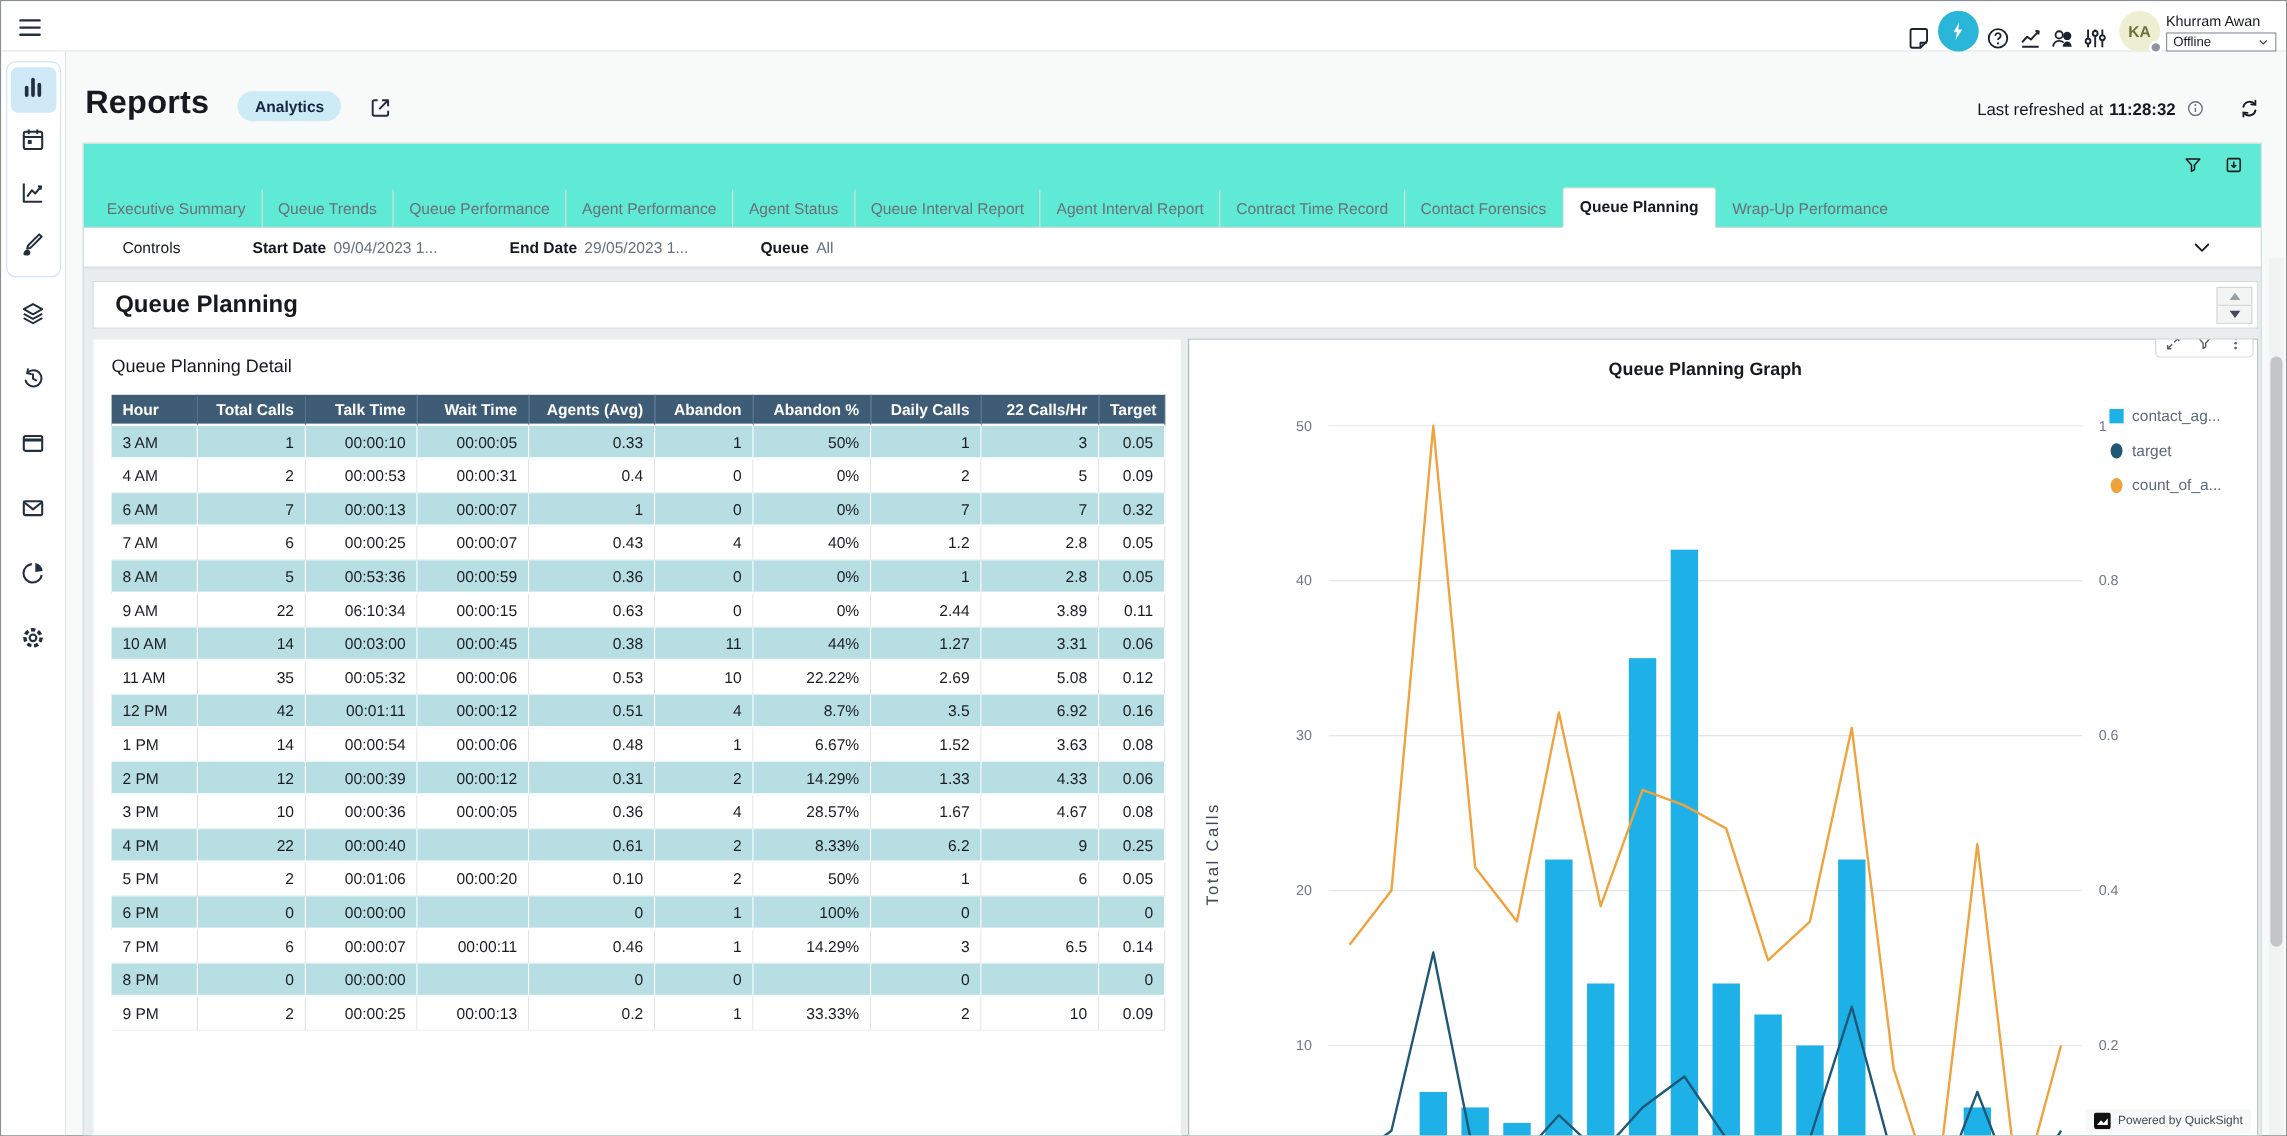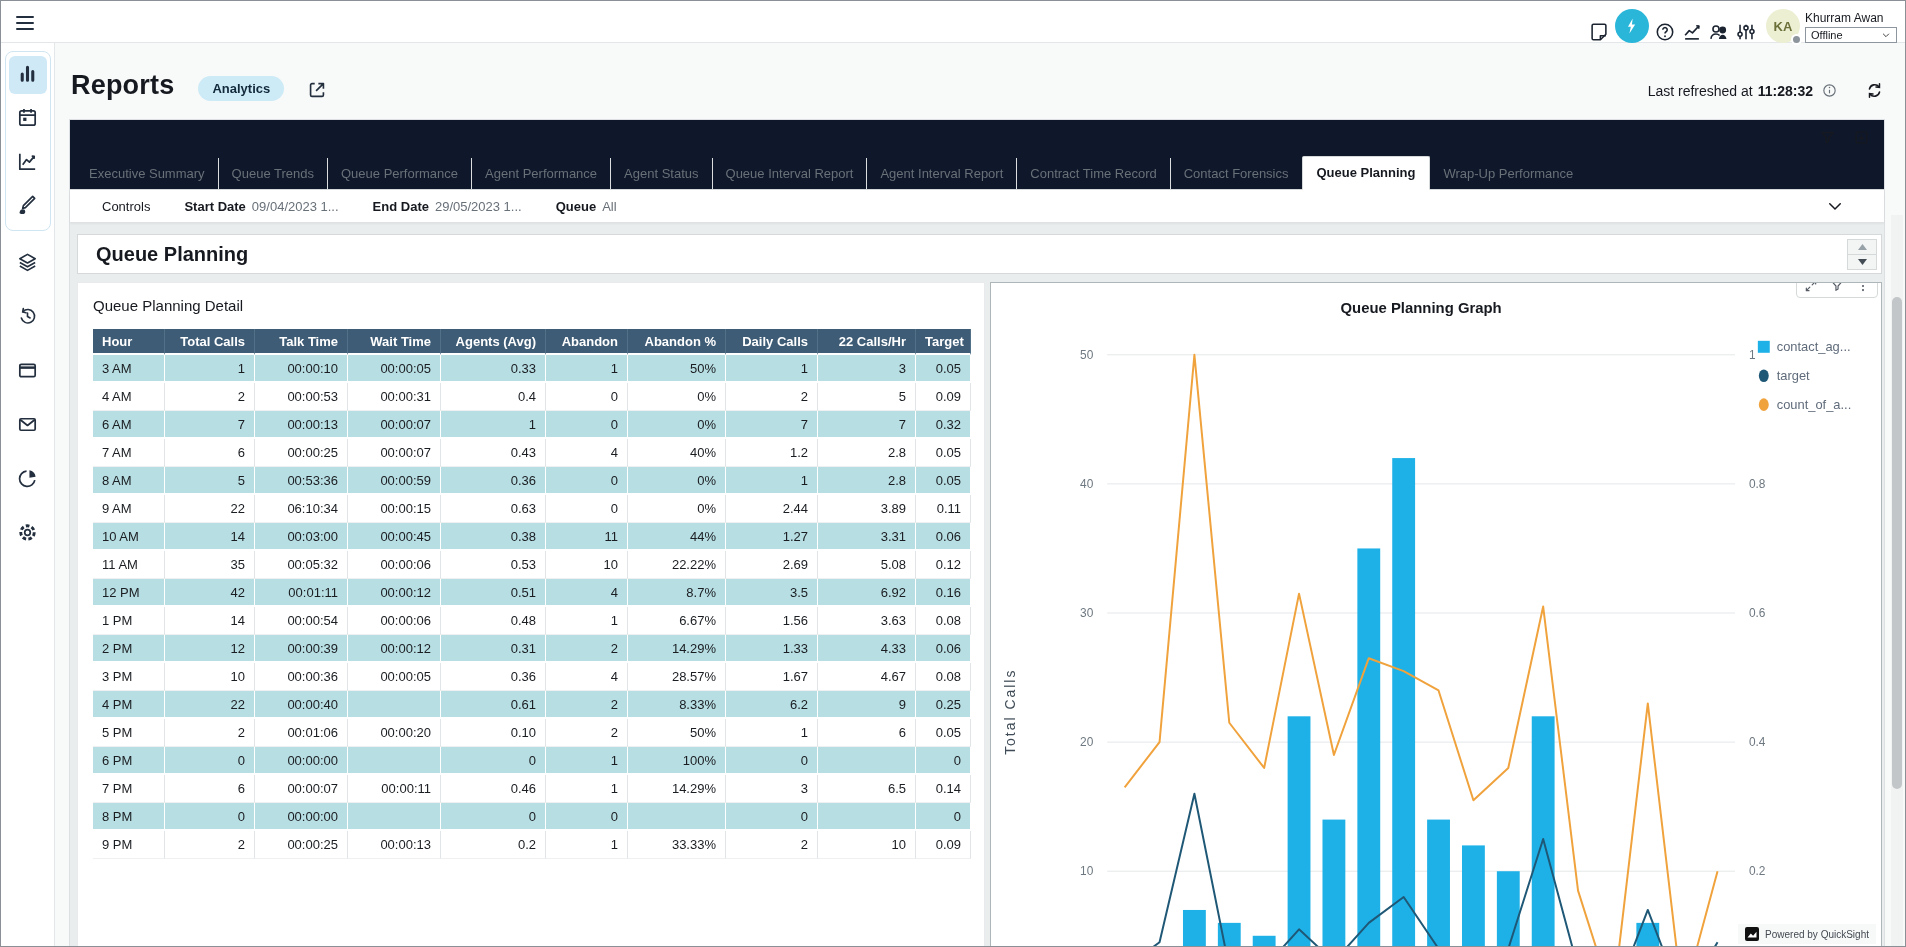"Executive Summary" .card { background: #0f172a -> #5eead4 }
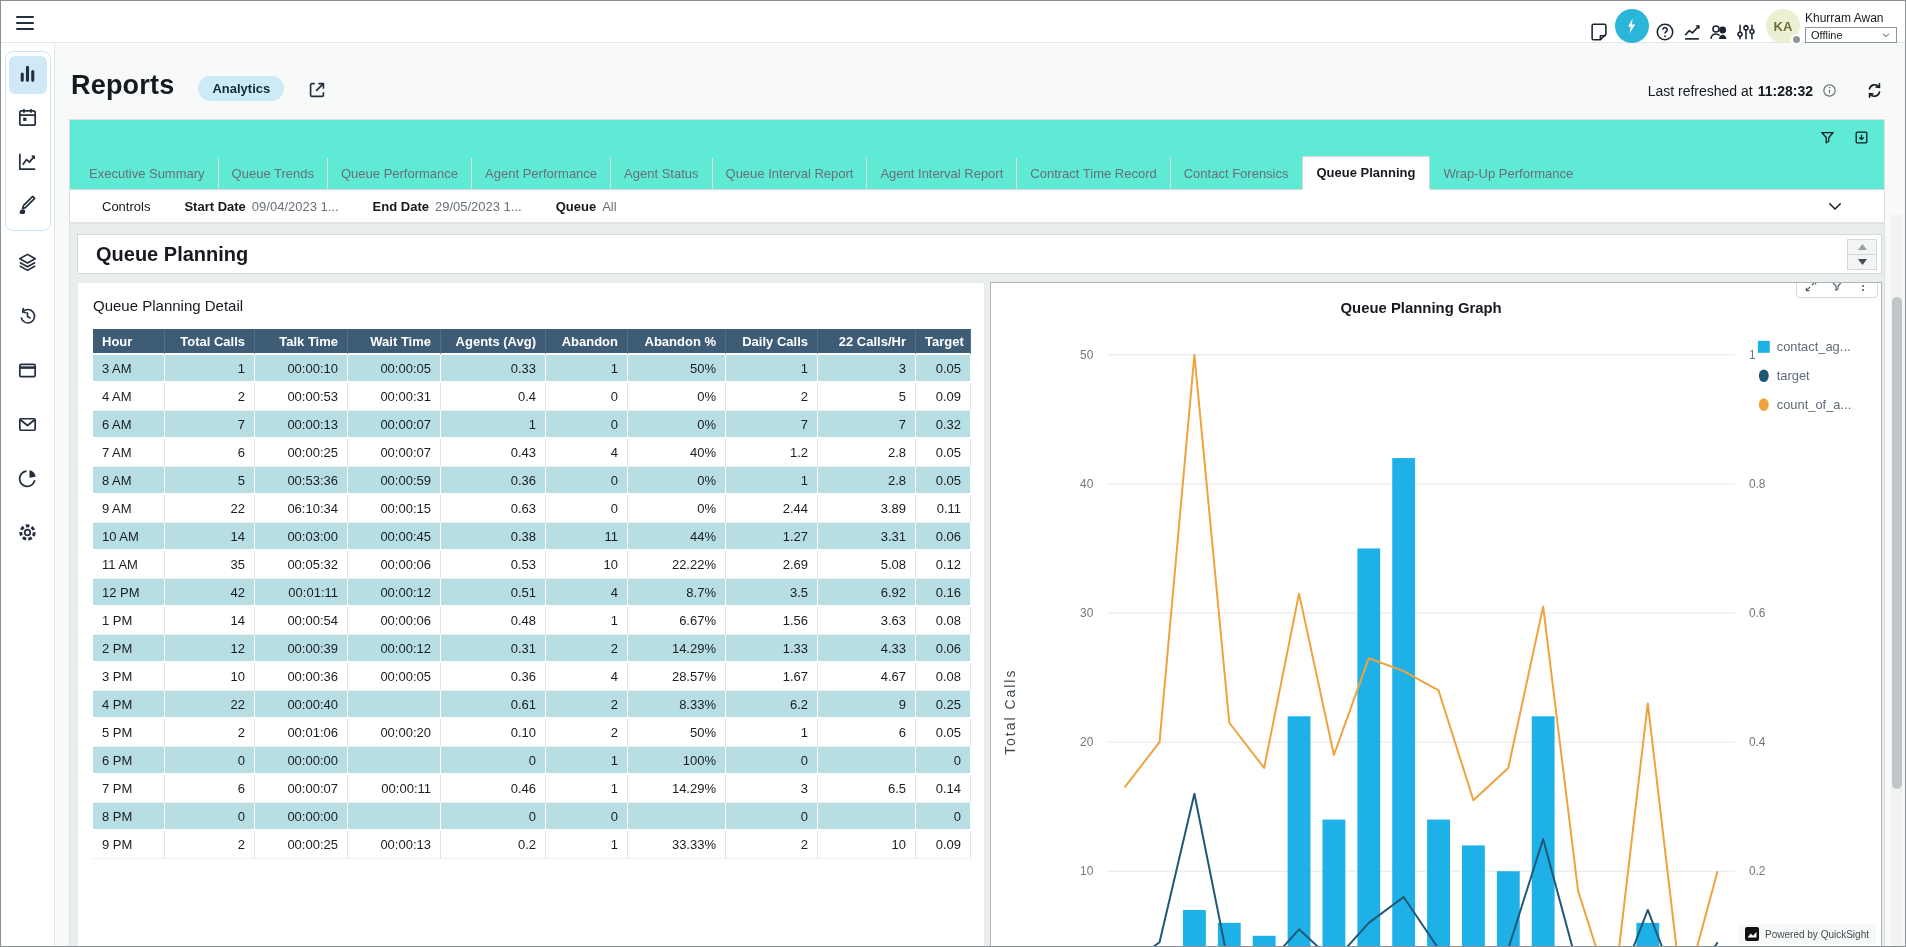"Start Date" .ctl-group { margin-left: 34px -> 60px }
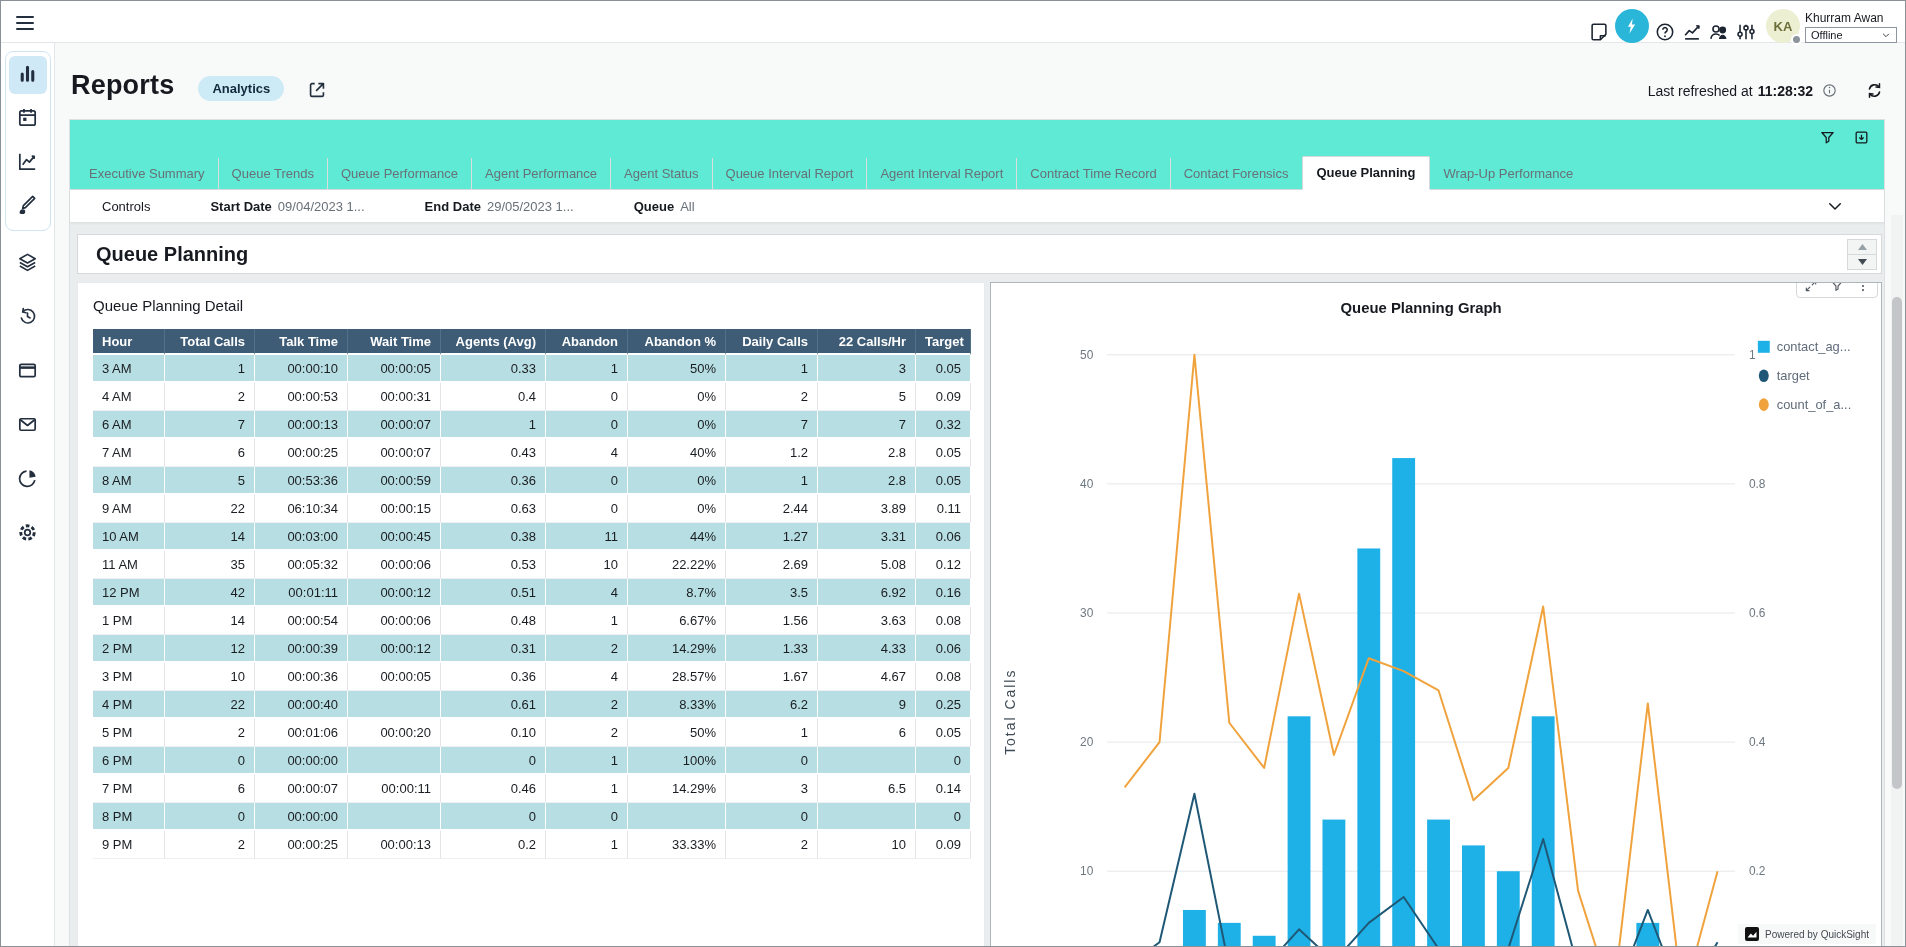"1.56" td { text: 1.56 -> 1.52 }
